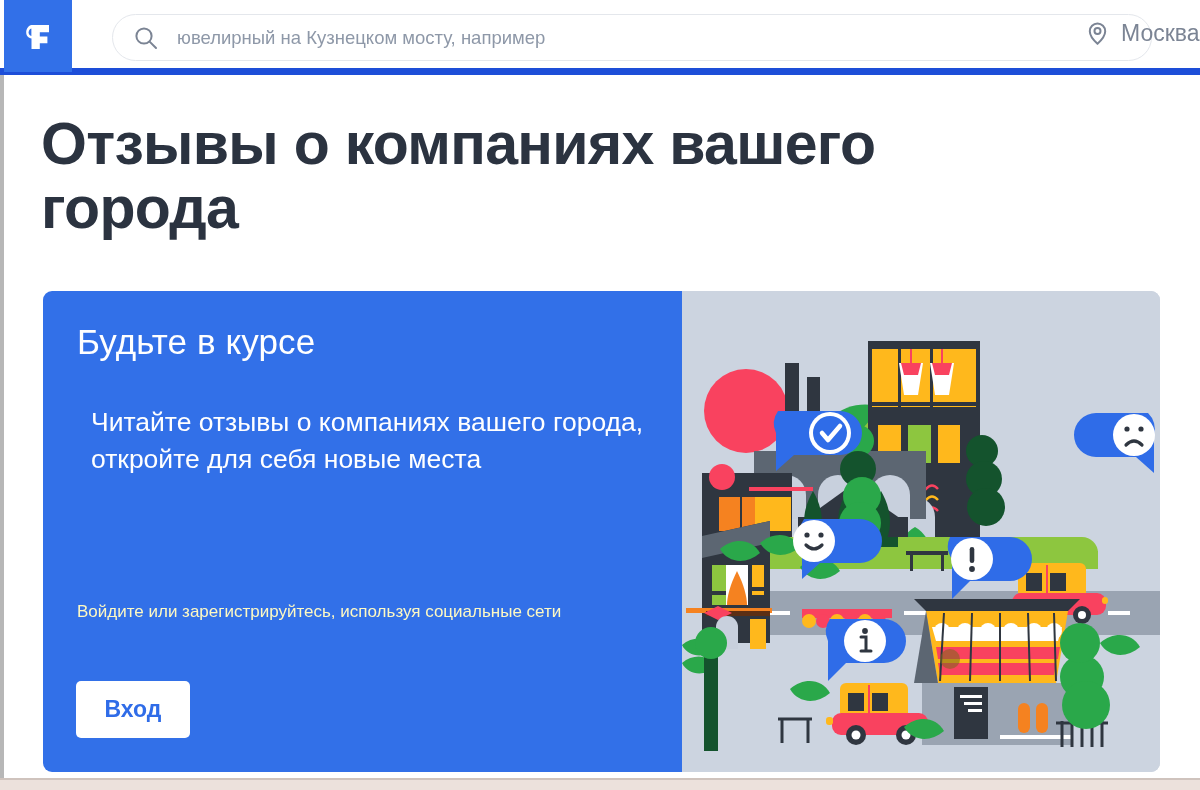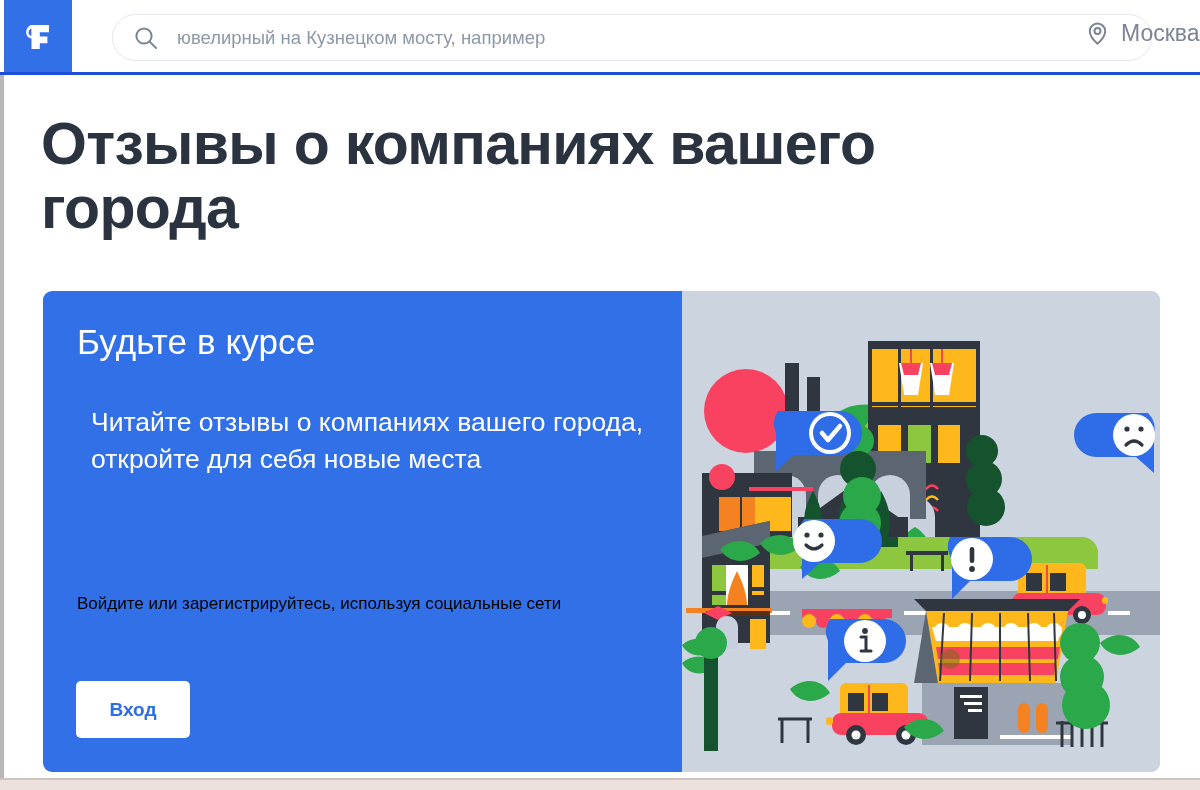"ювелирный на Кузнецком мосту, например" .header { border-bottom: 3px solid #1d4ed8 -> 7px solid #1d4ed8 }
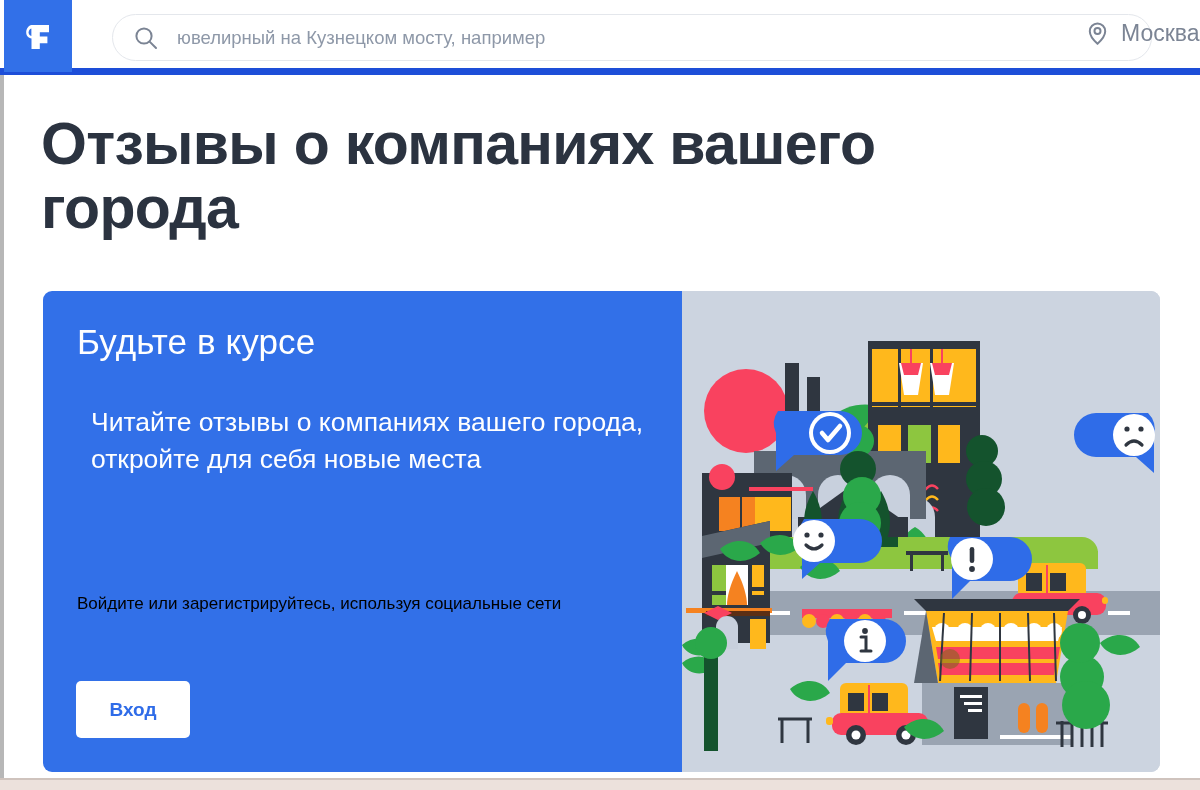"Войдите или зарегистрируйтесь, используя" .promo-note { color: #000000 -> #fef9c3; top: 300px -> 308px }
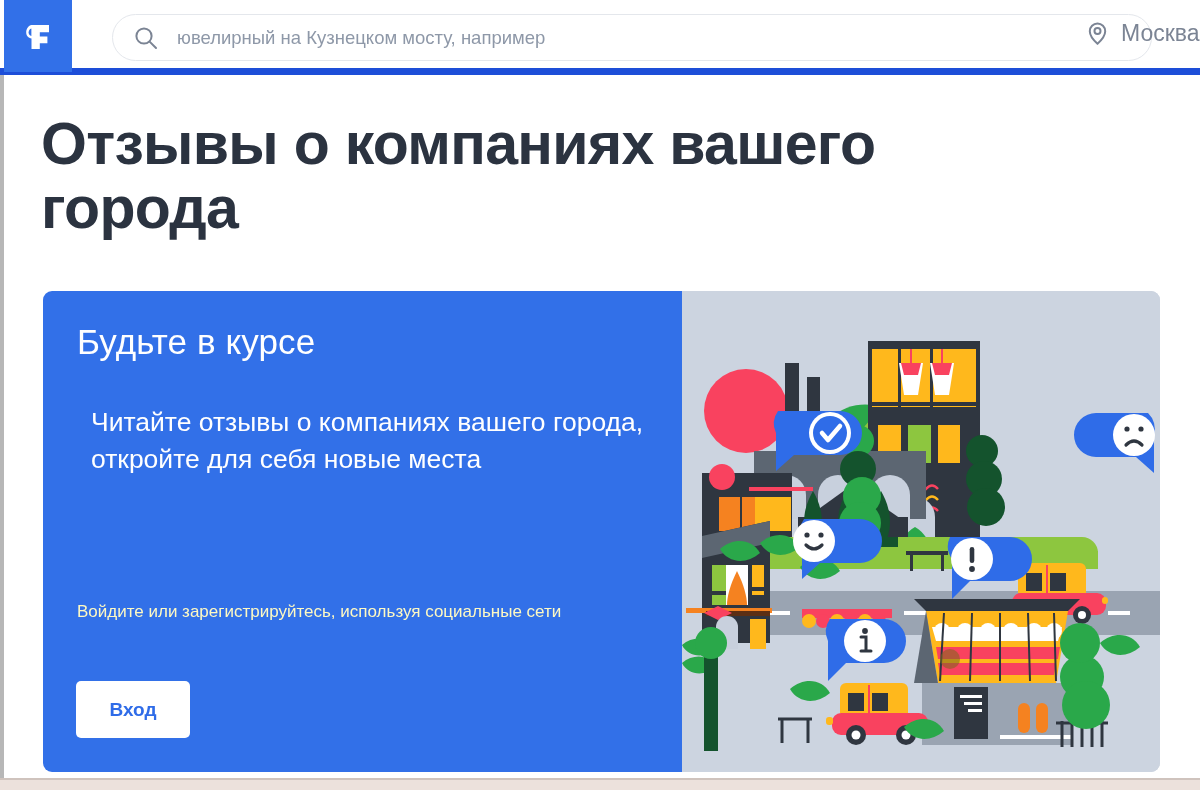"Вход" .login-button { font-size: 19px -> 23px }
